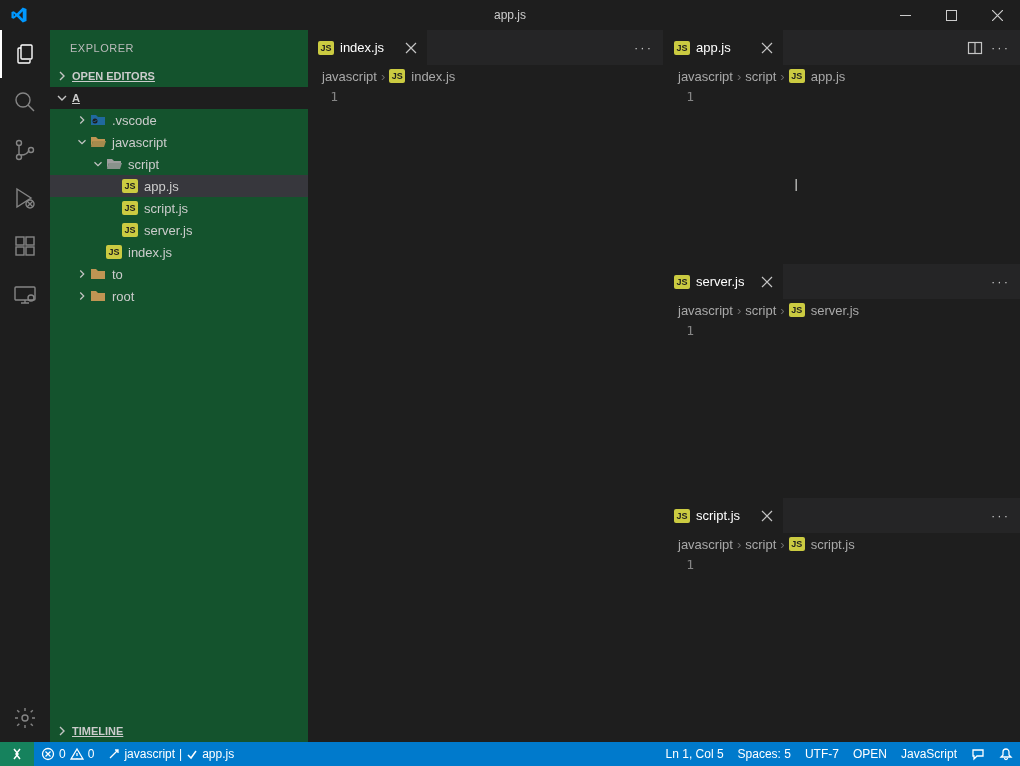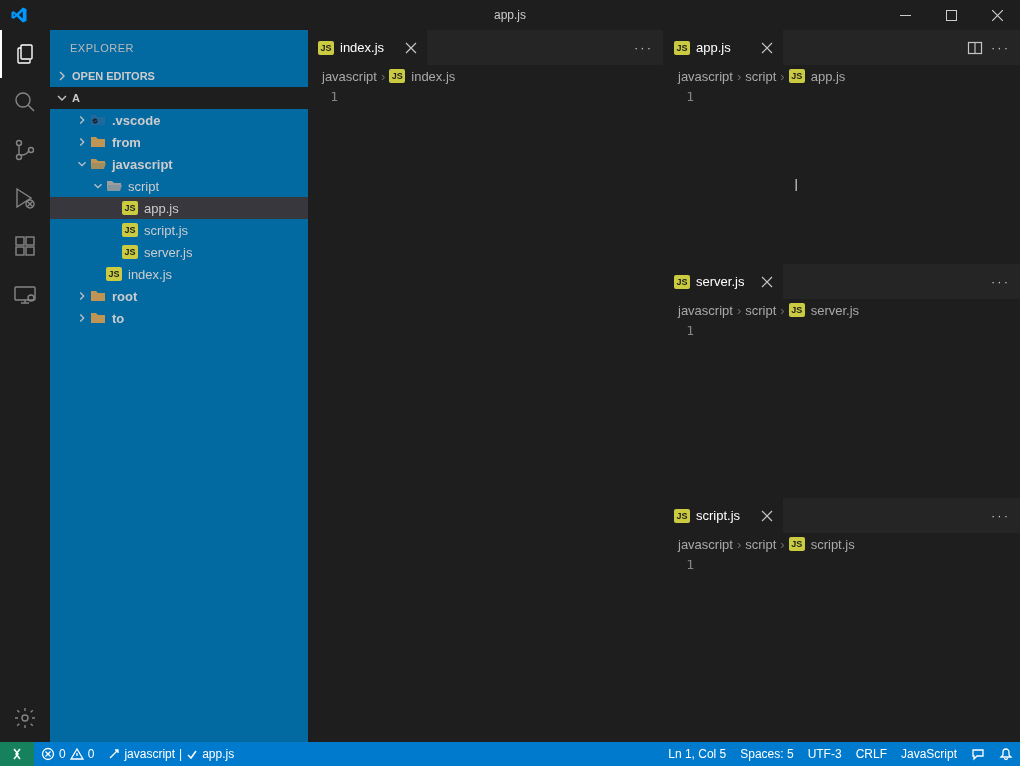"EXPLORER" .sidebar { background: #0369a1 -> #14532d }
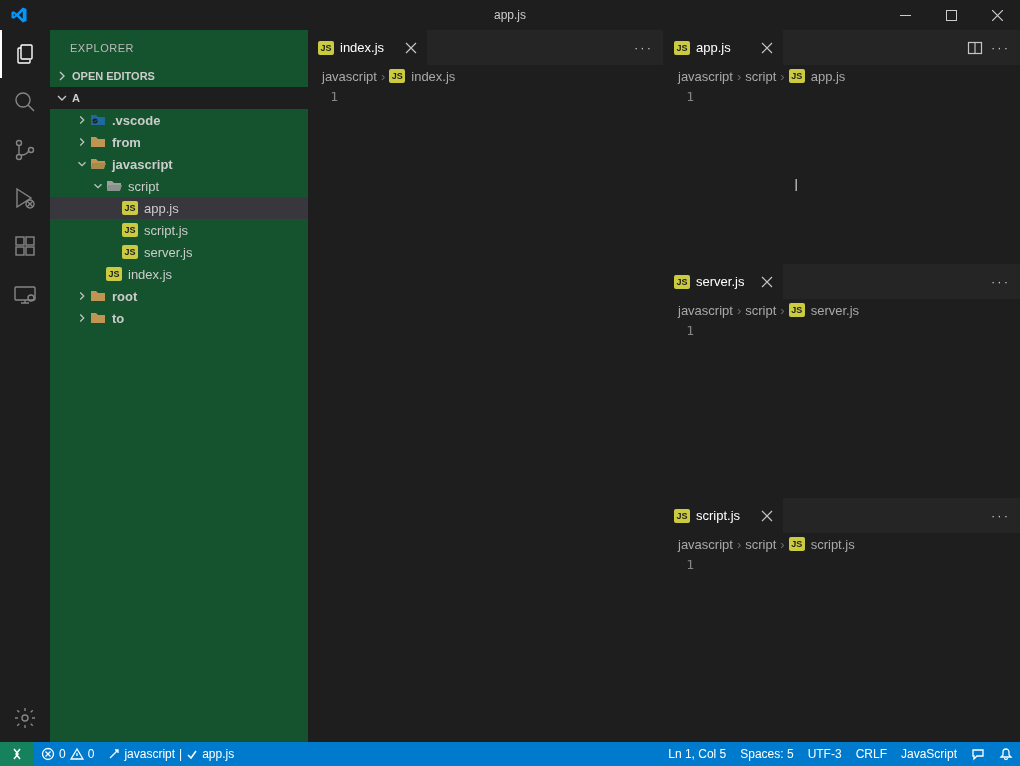"OPEN EDITORS" .section-header { text-decoration: none -> underline }
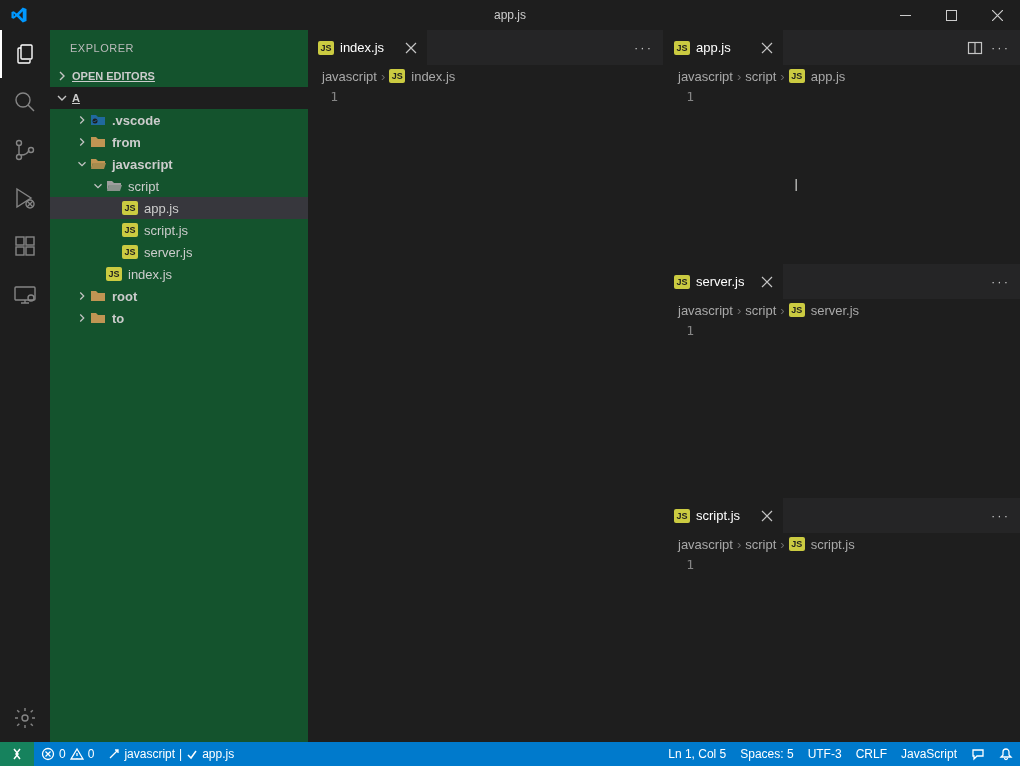".vscode" .indent-1 { font-weight: bold -> none }
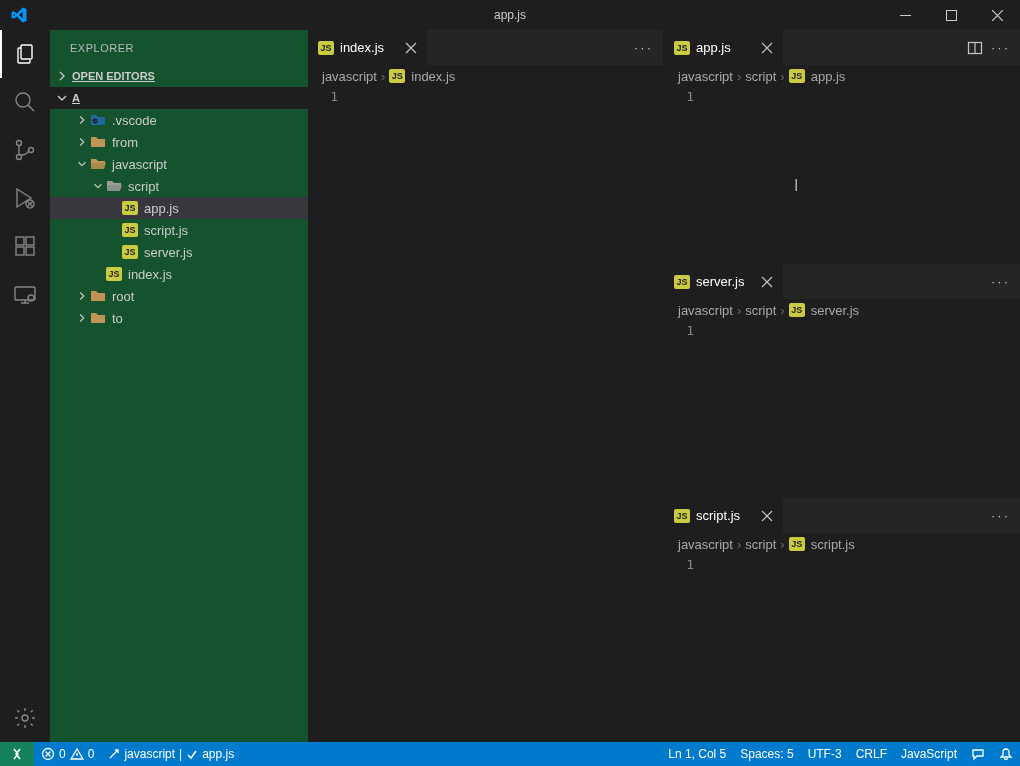"from" div.tree-row { html: <div> <span> <svg> <path></path> </svg> </span> <span> <svg> <path></path> </svg> </span> <span>from</span> </div> -> none }
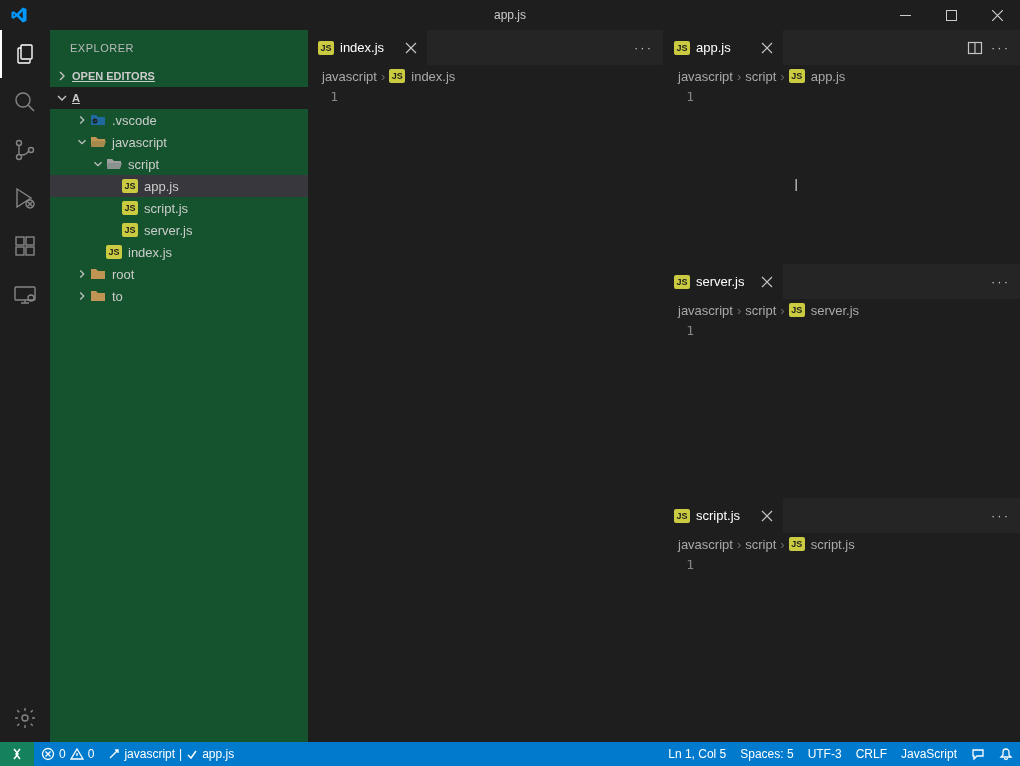"root" div.tree-row { order: before "to" -> after "to" }
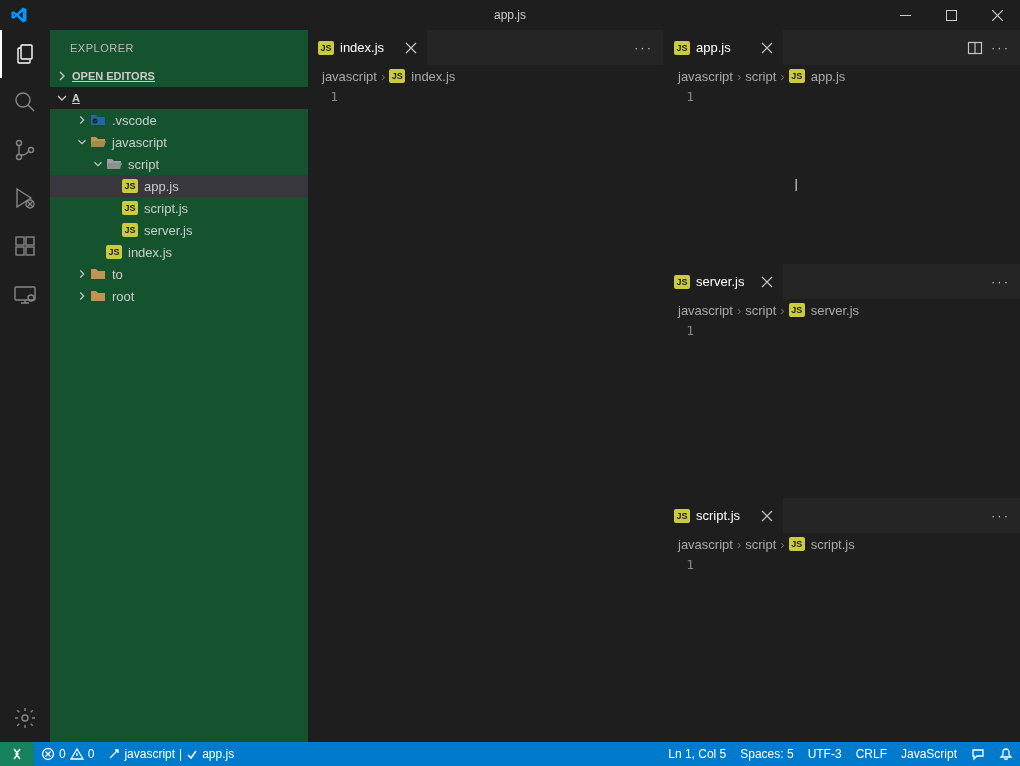"TIMELINE" div.section-header { html: none -> <div> <span> <svg> <path></path> </svg> </span> <span>TIMELINE</span> </div> }
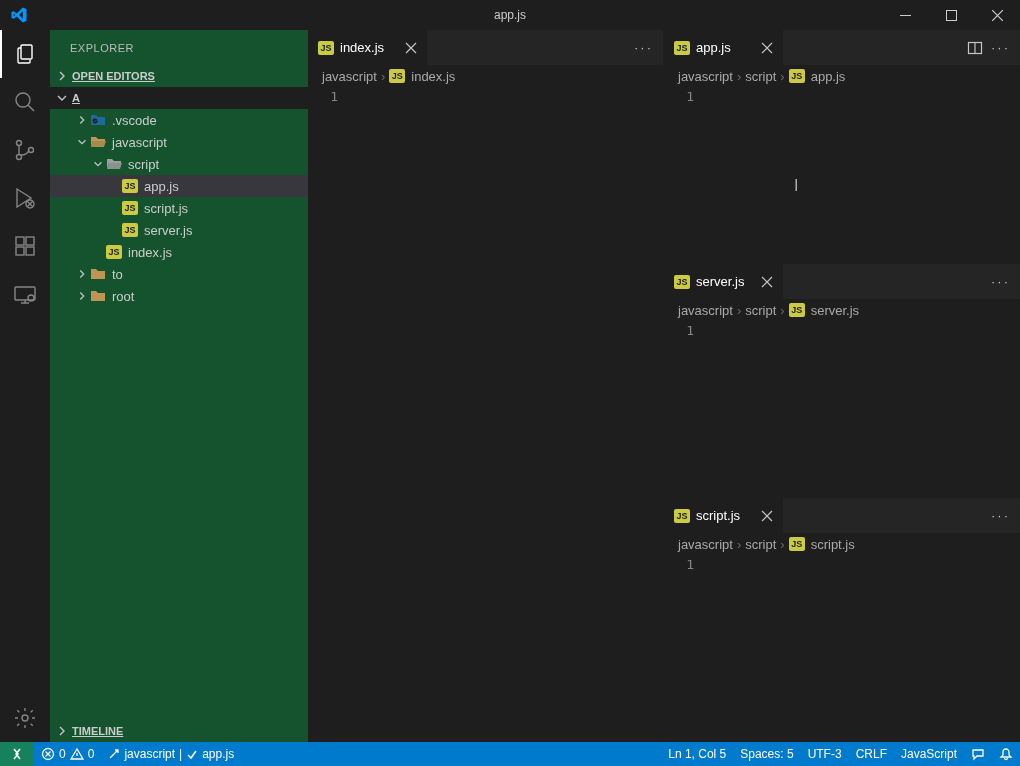"UTF-3" span { text: UTF-3 -> UTF-7 }
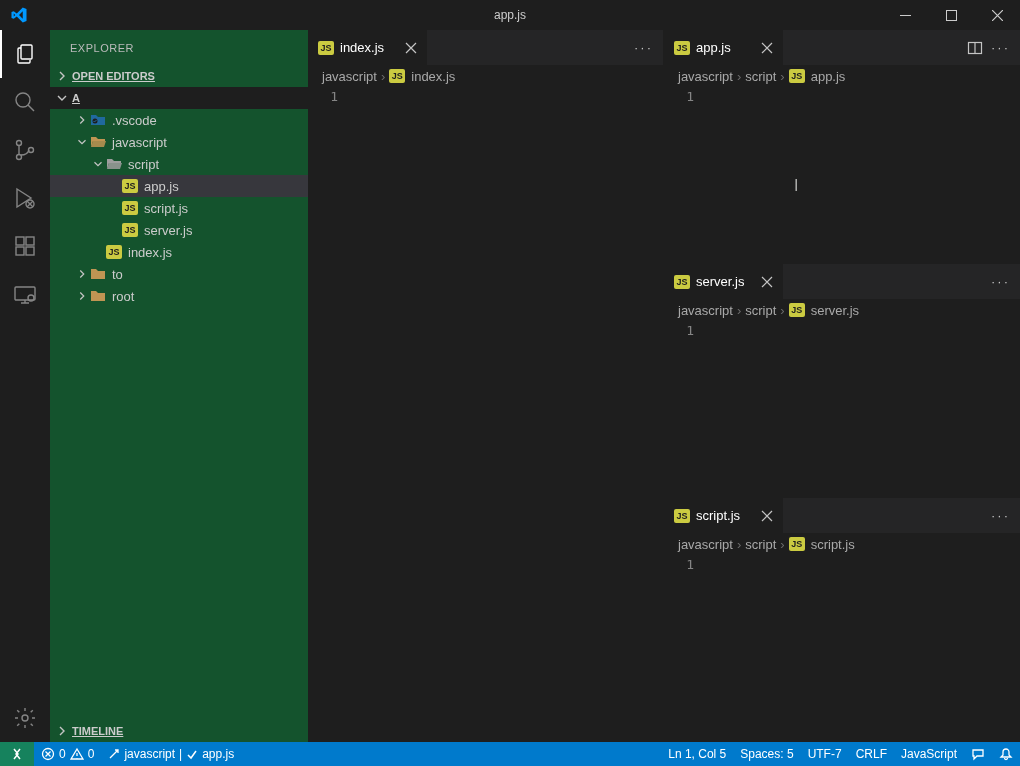"CRLF" span { text: CRLF -> OPEN }
